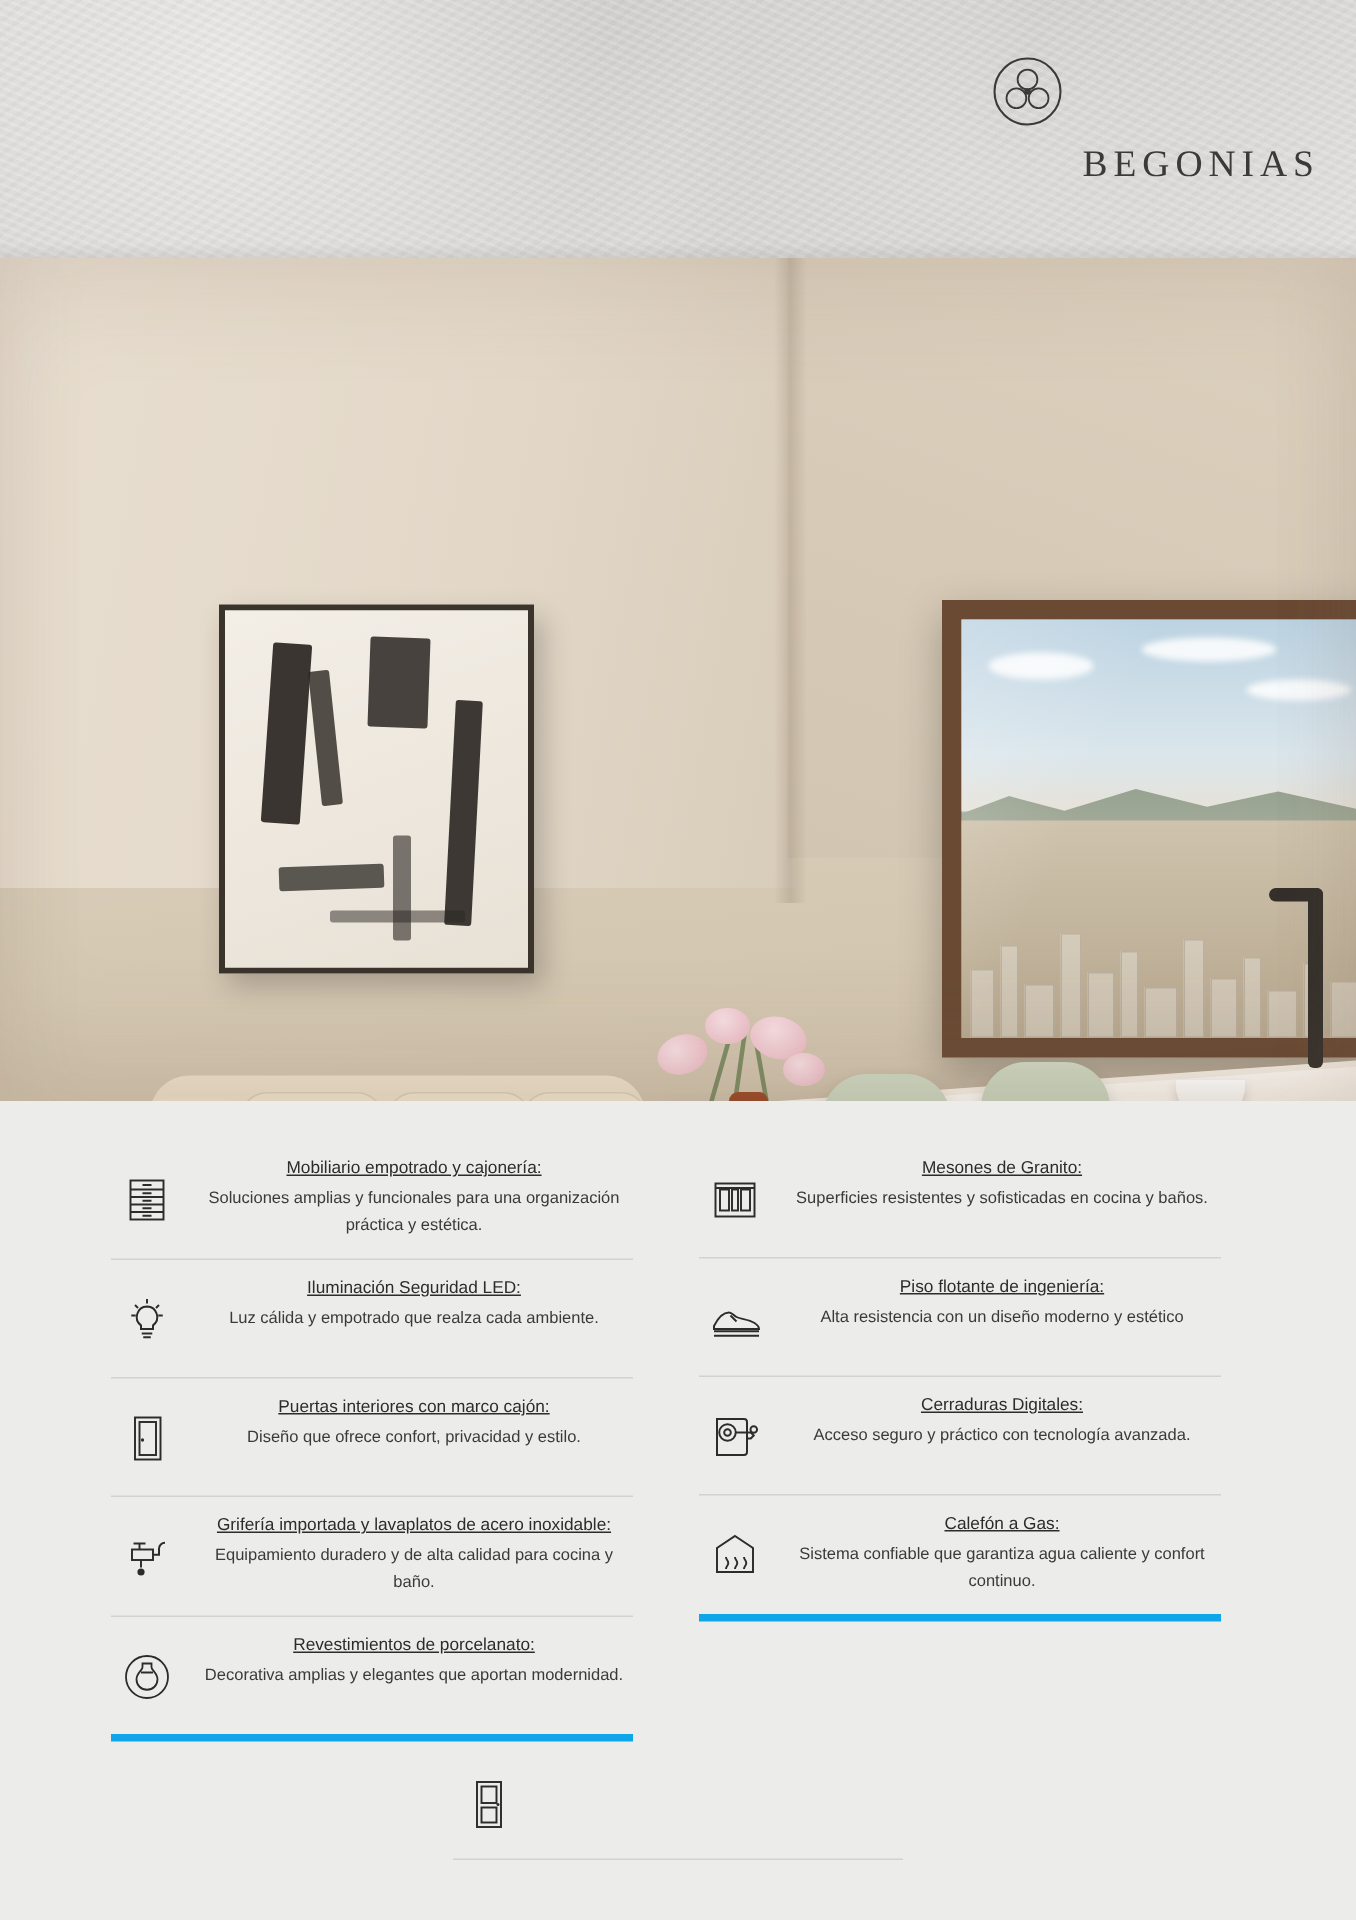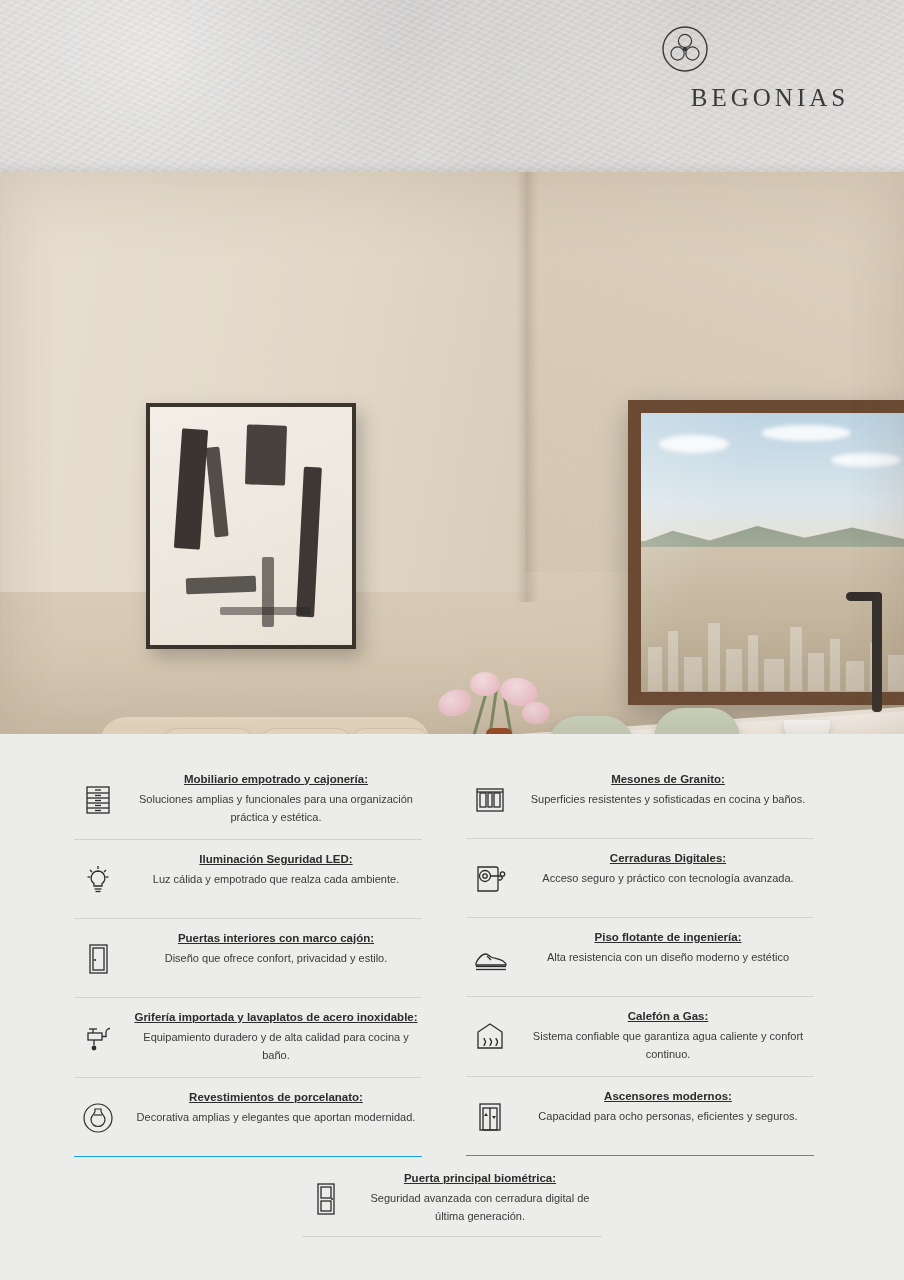"BEGONIAS" .brand { text-align: center -> right; top: 24px -> 36px }
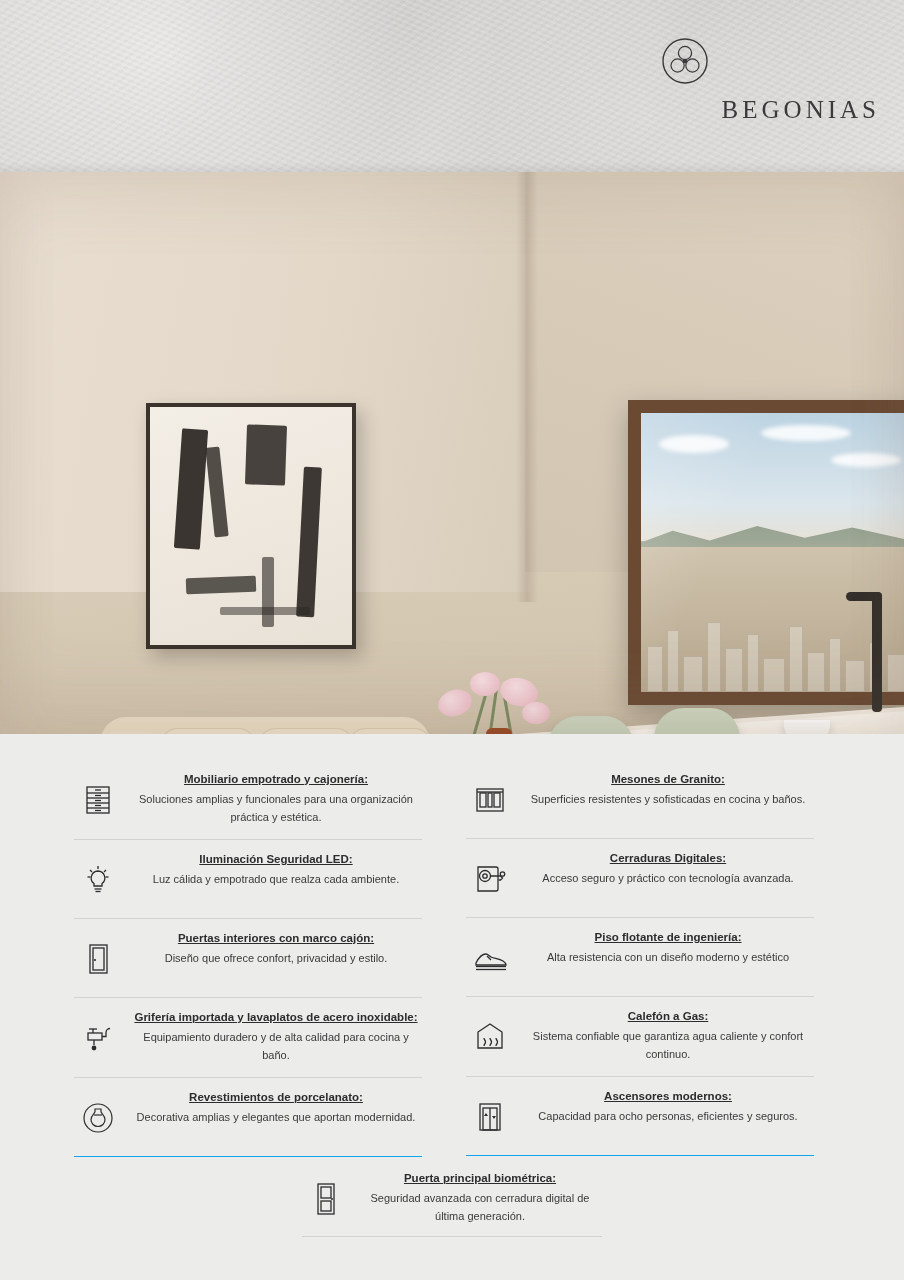"Mobiliario empotrado y cajonería:" .f-title { font-weight: bold -> normal }
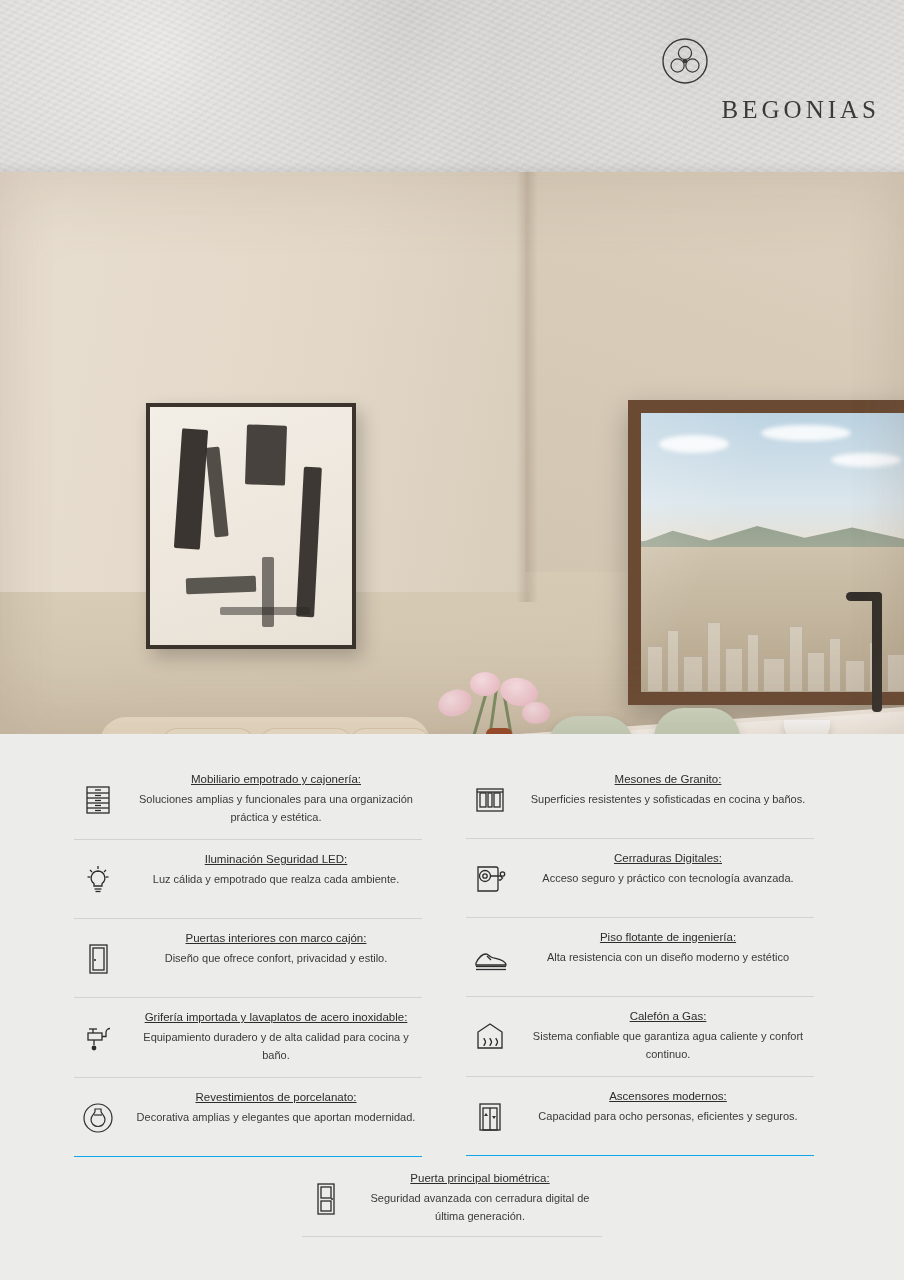"Cerraduras Digitales:" div.feature { order: before "Piso flotante de ingeniería:" -> after "Piso flotante de ingeniería:" }
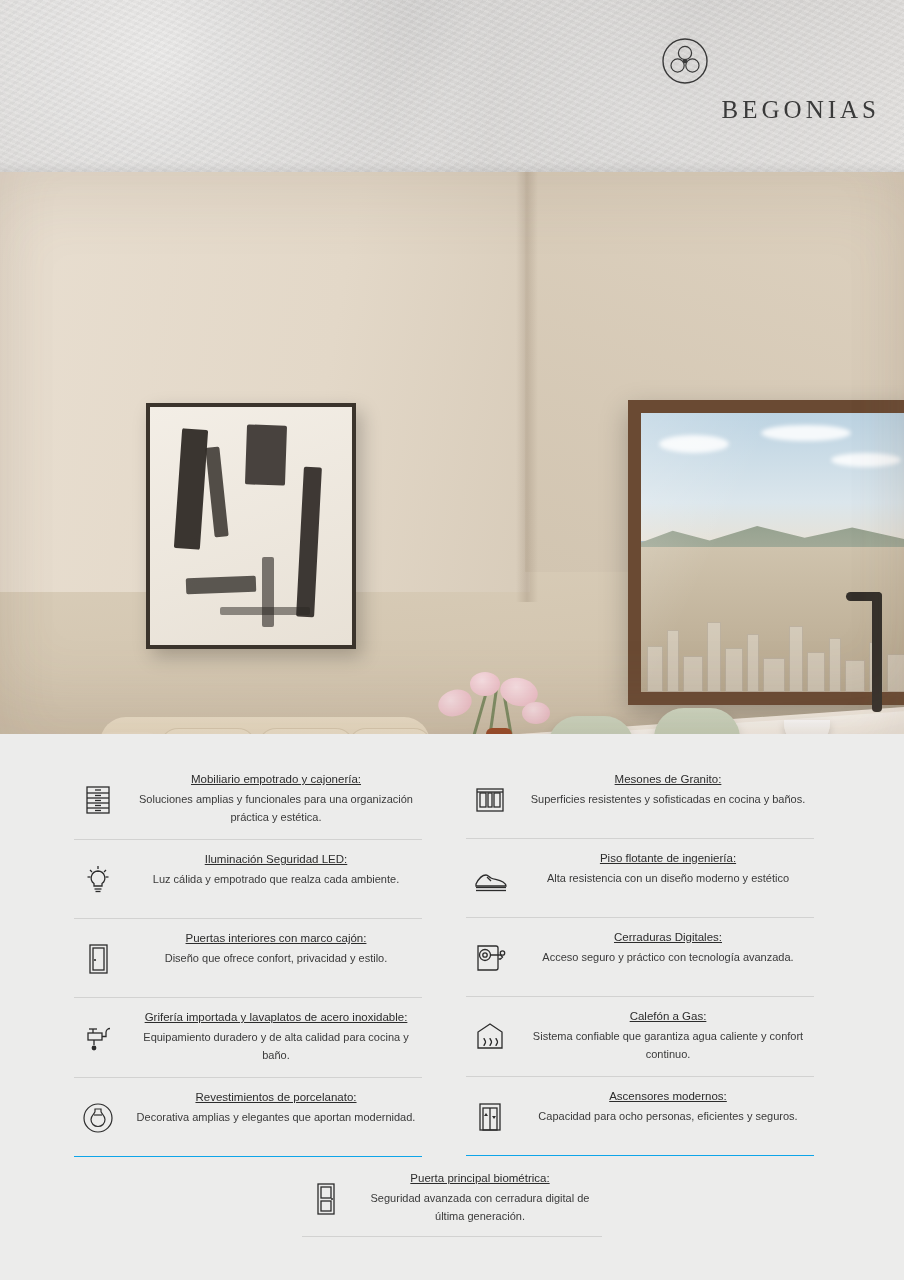"Revestimientos de porcelanato:" .feature:last-child { border-bottom: 1px solid #0ea5e9 -> 5px solid #0ea5e9 }
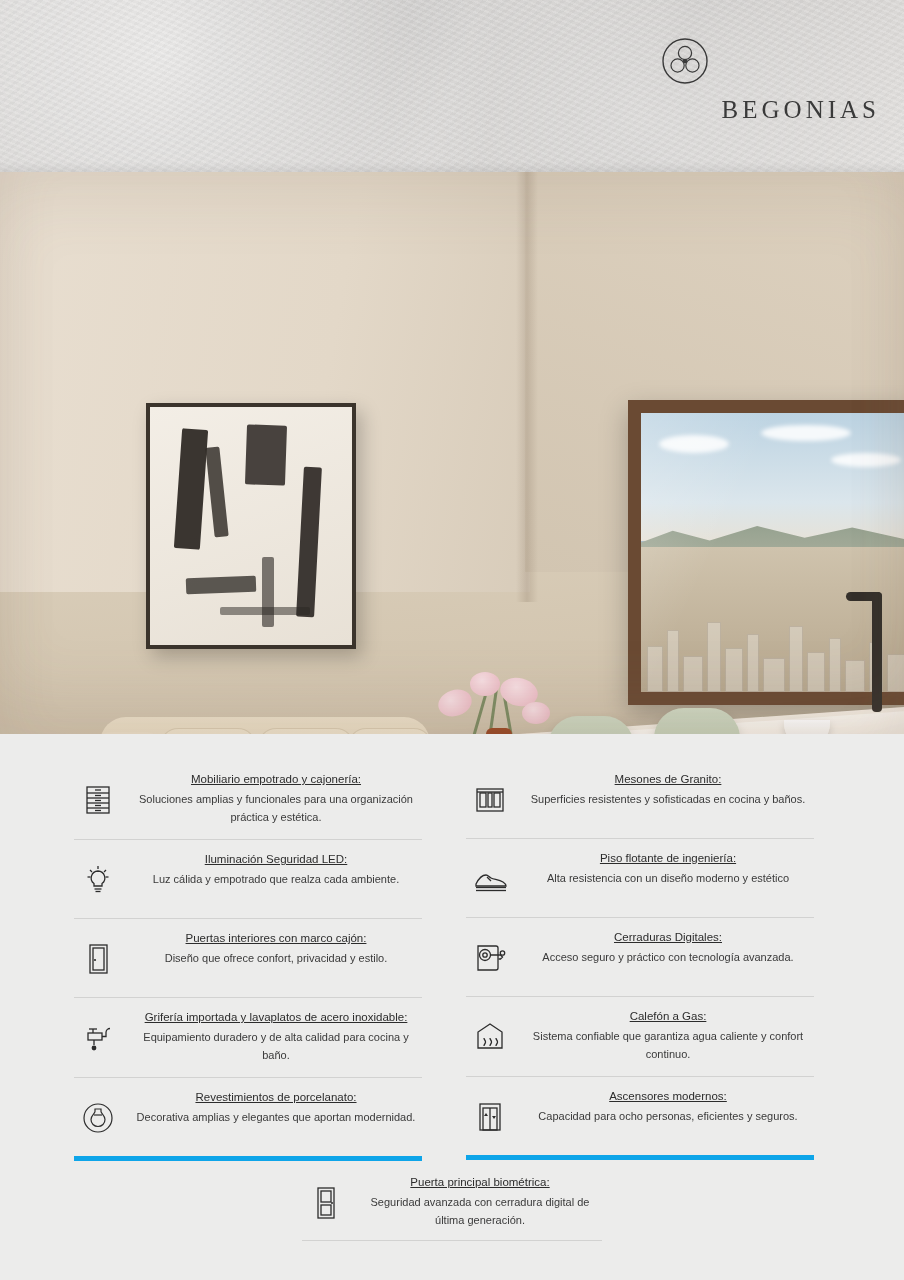"Ascensores modernos:" div.feature { html: <div> <div> <svg> <rect></rect> <line></line> <rect></rect> <path></path> <path></path> </svg> </div> <div> <span>Ascensores modernos:</span> <span>Capacidad para ocho personas, eficientes y seguros.</span> </div> </div> -> none }
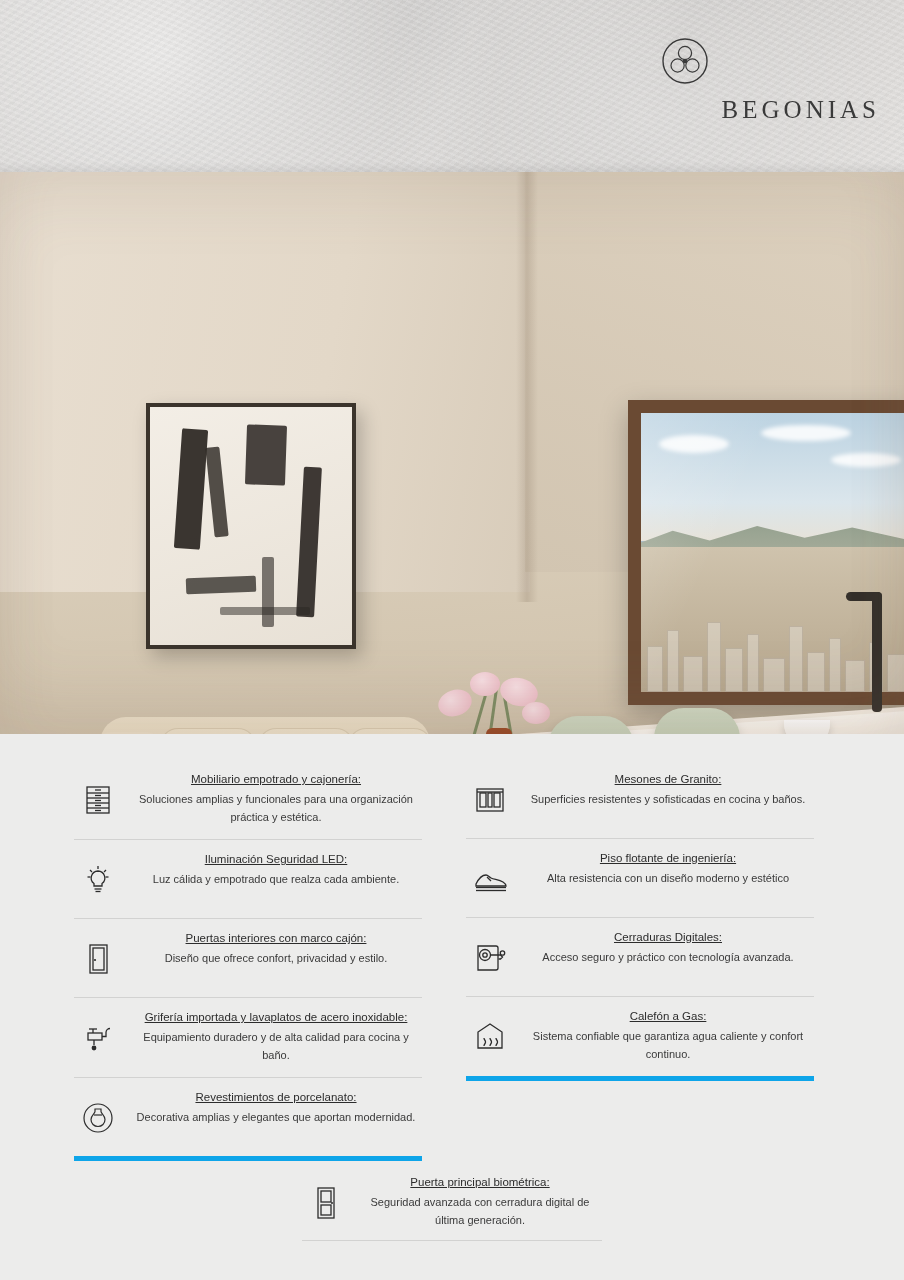"Puerta principal biométrica:" div.f-text { html: <div> <span>Puerta principal biométrica:</span> <span>Seguridad avanzada con cerradura digital de última generación.</span> </div> -> none }
